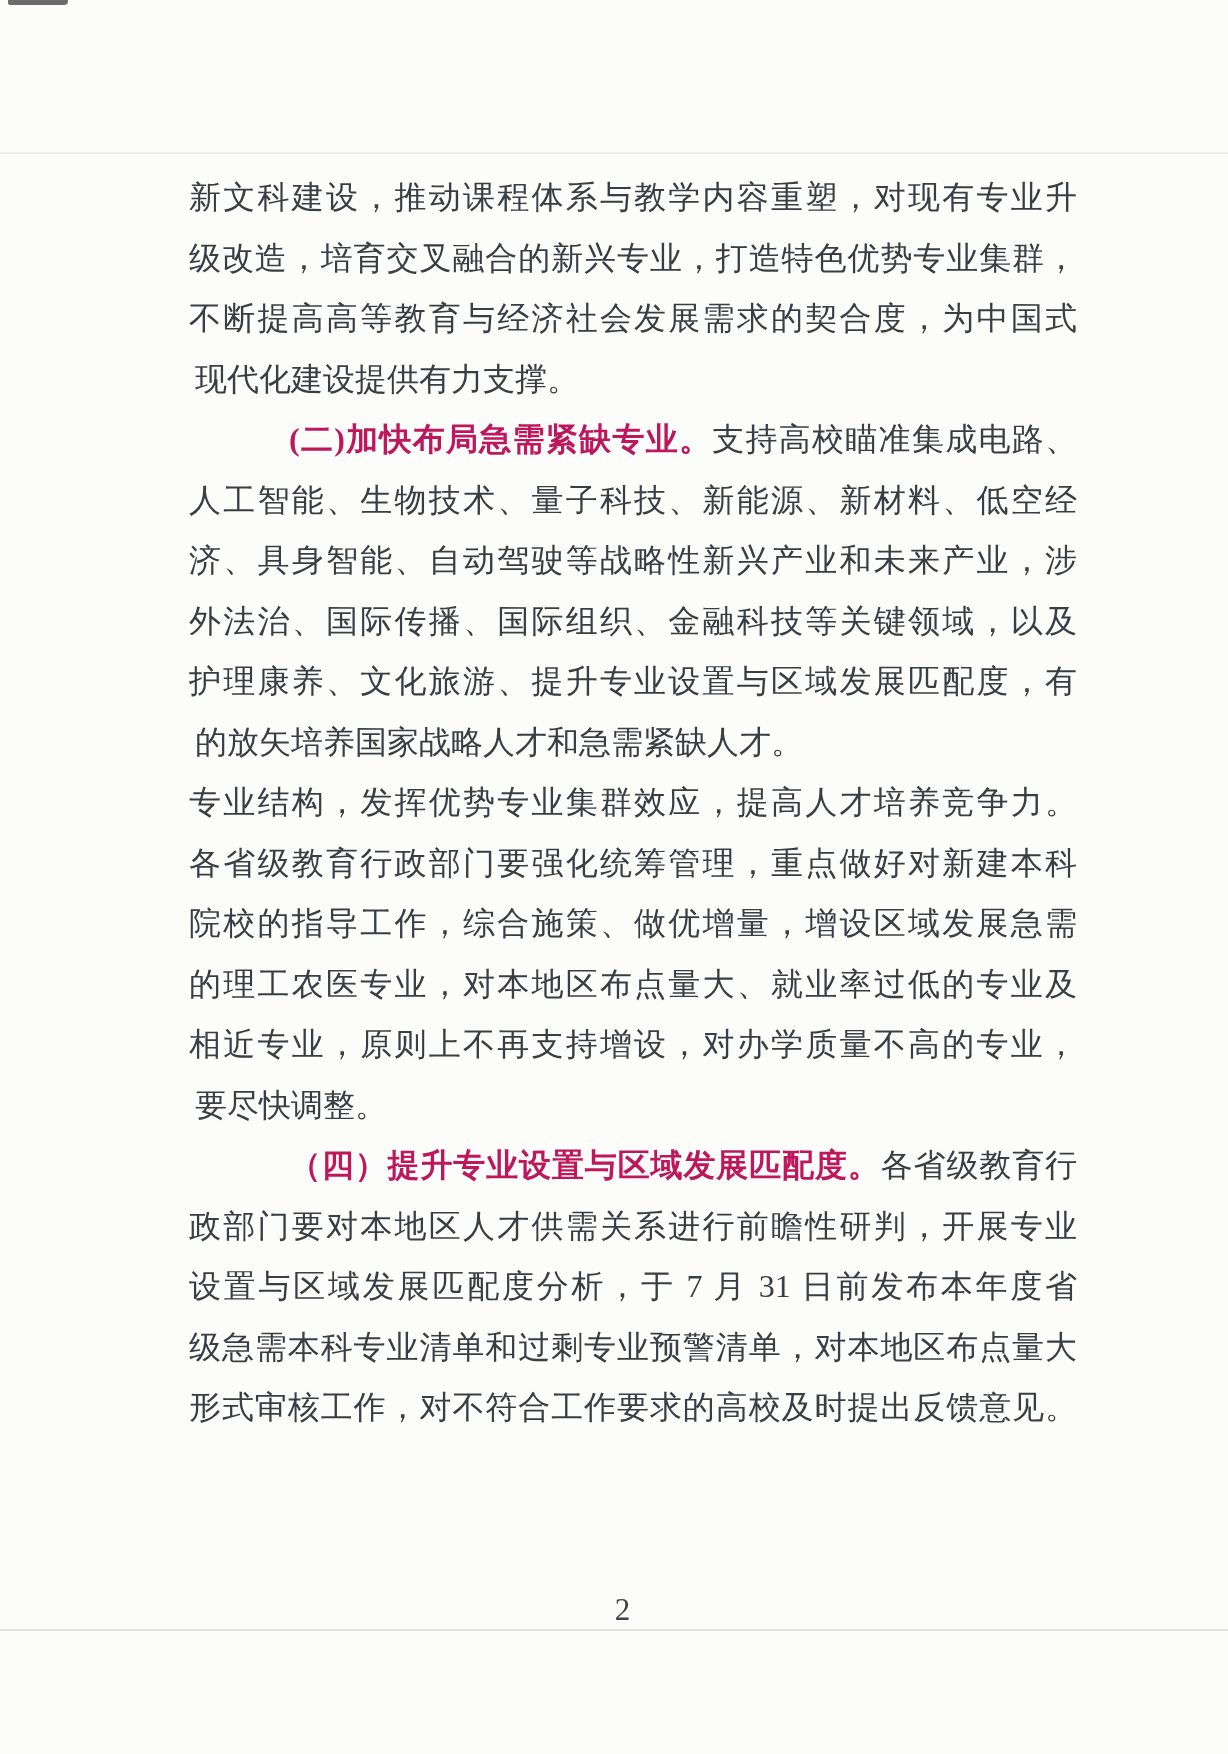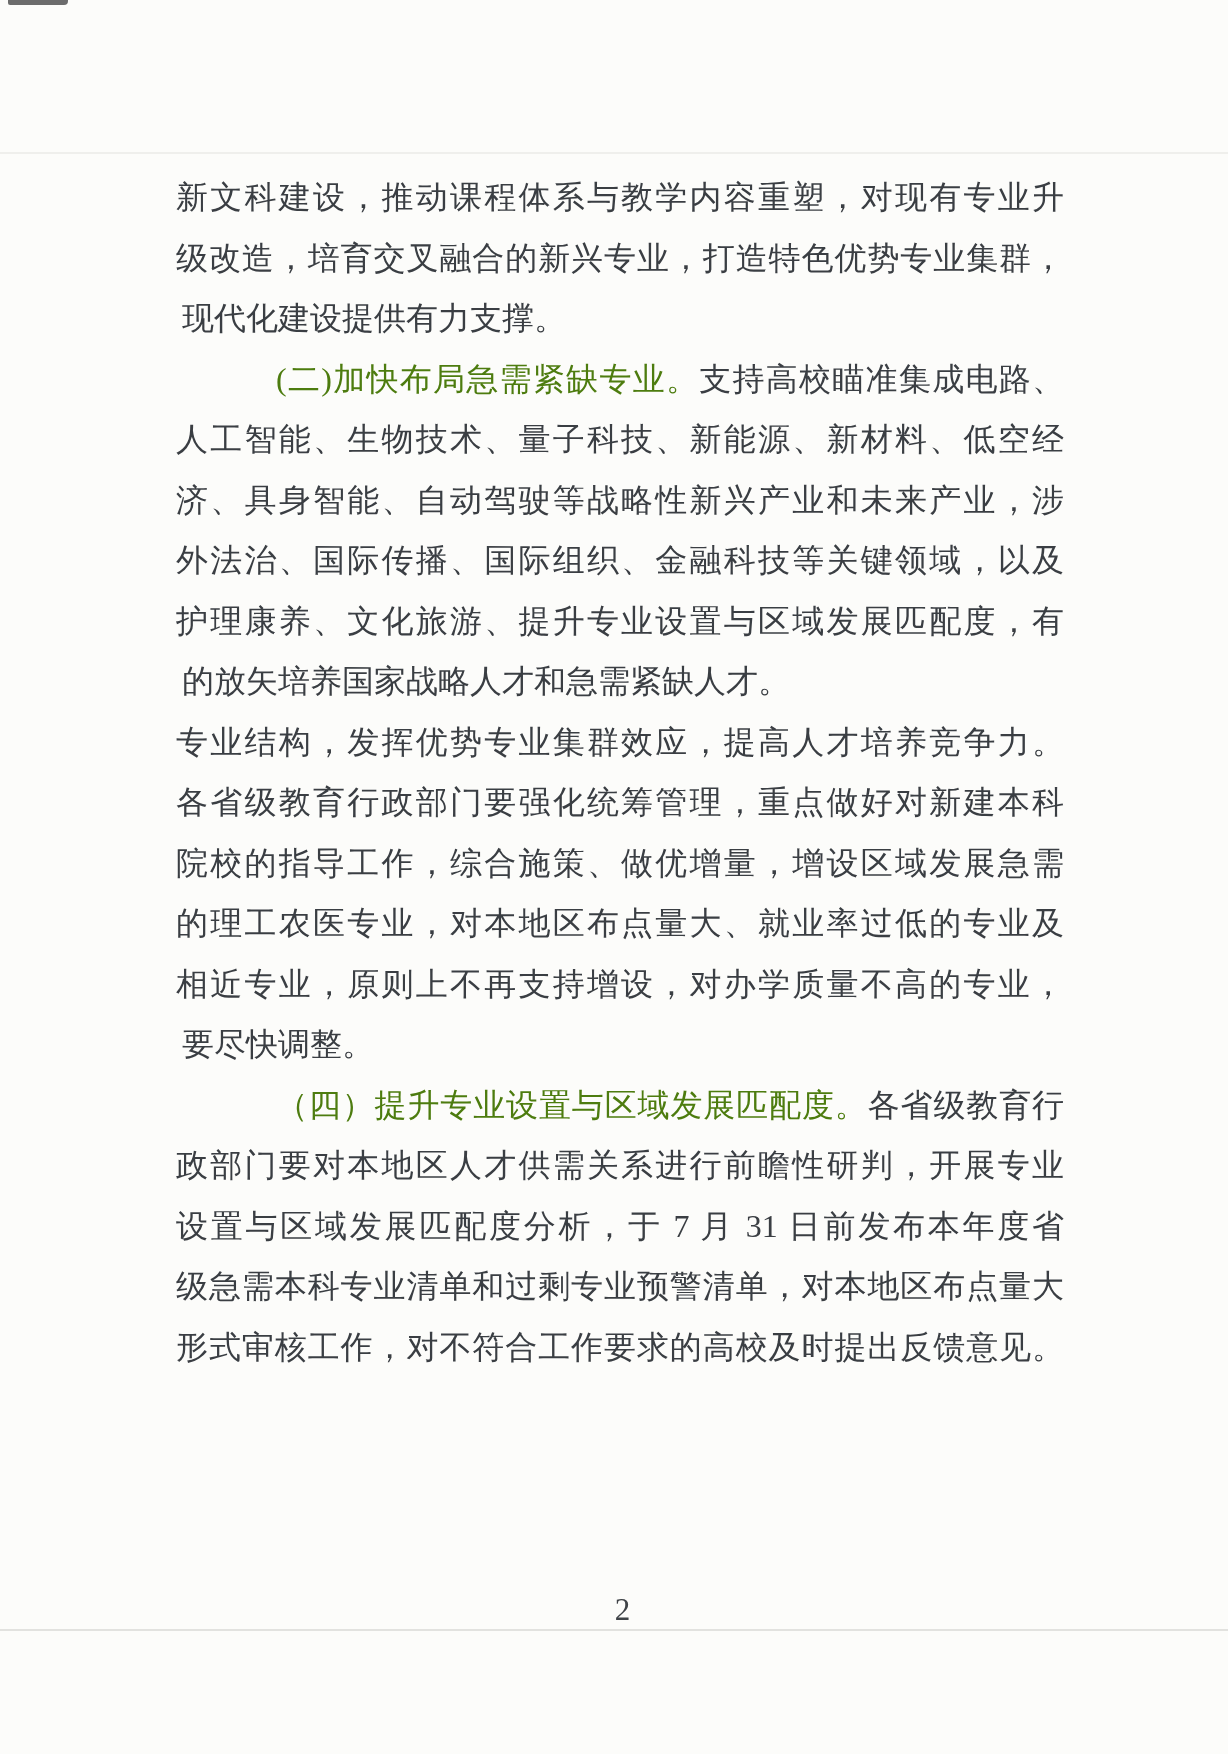"新文科建设，推动课程体系与教学内容重塑，对现有专业升" .text-block { left: 176px -> 189px }
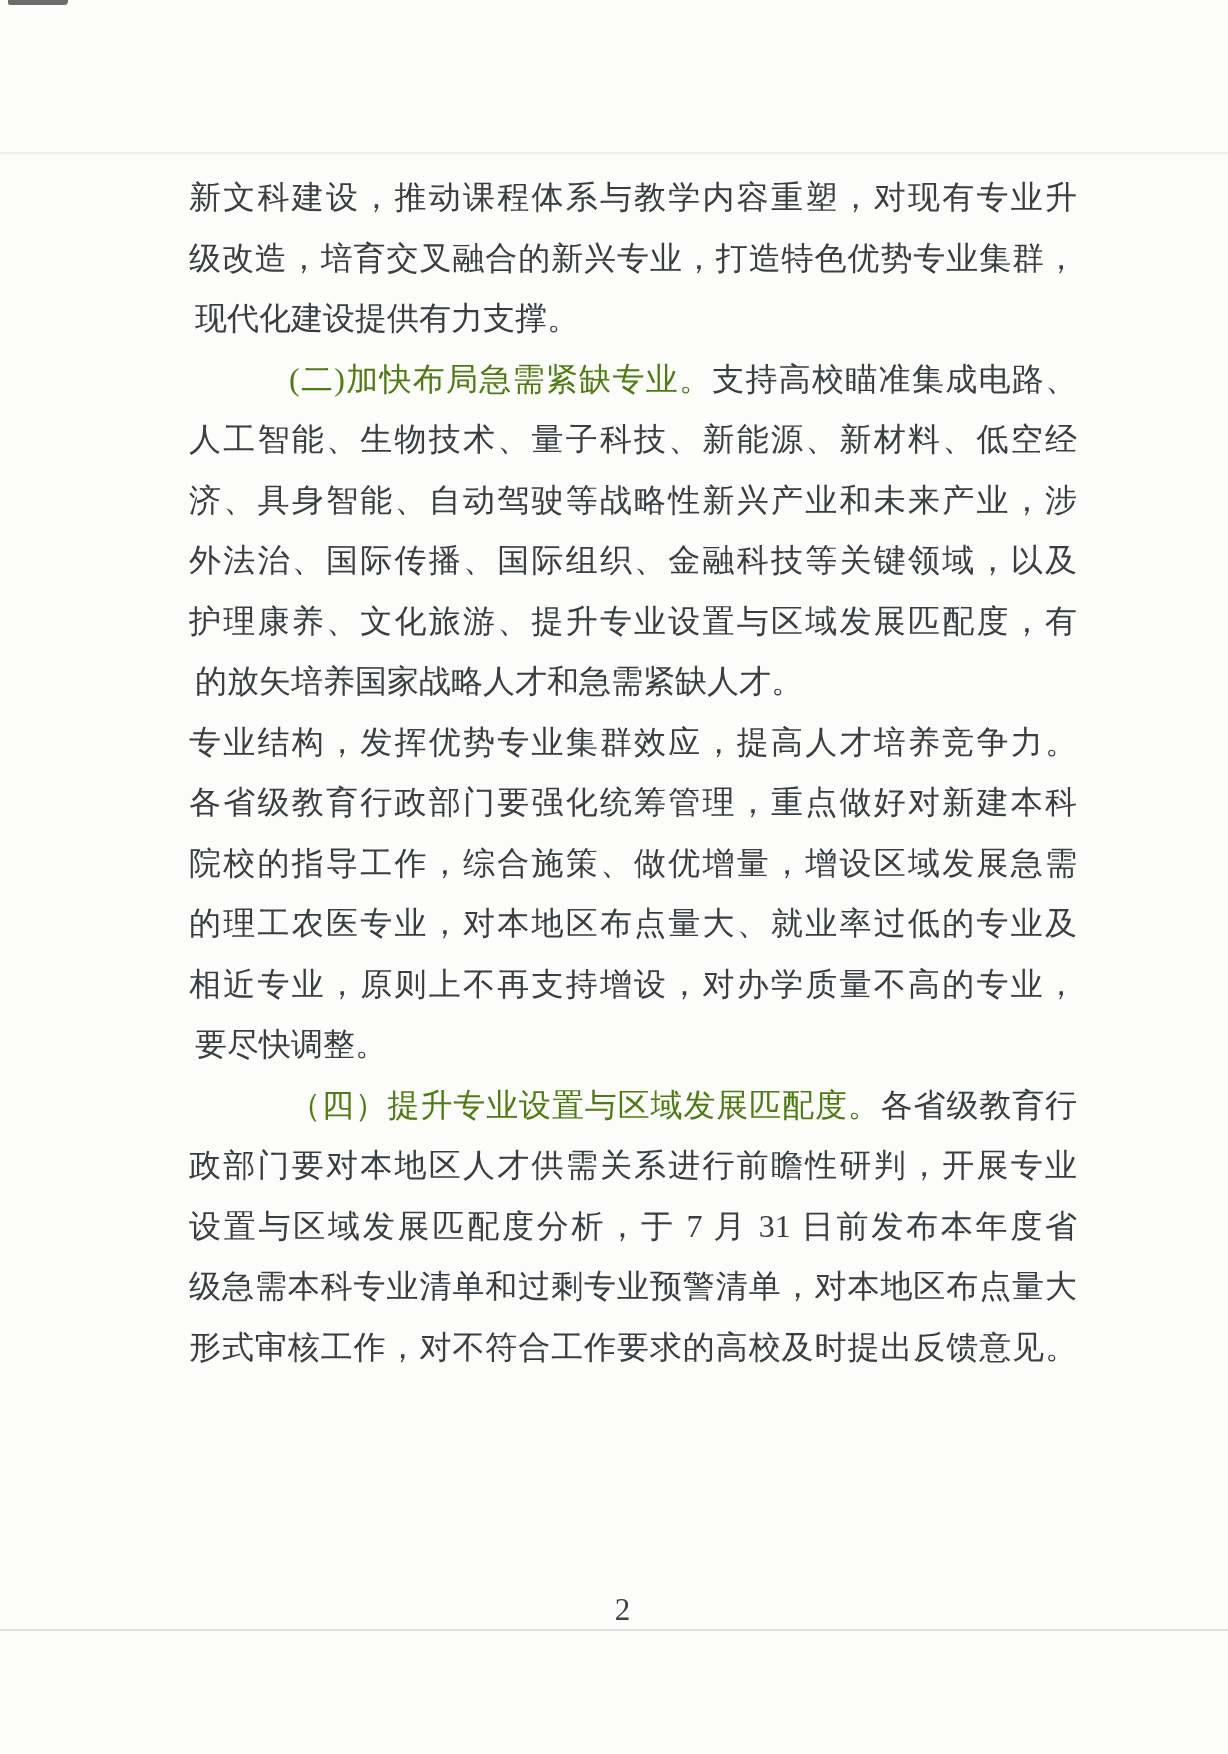"不断提高高等教育与经济社会发展需求的契合度，为中国式" div.line { html: none -> <div>不断提高高等教育与经济社会发展需求的契合度，为中国式</div> }
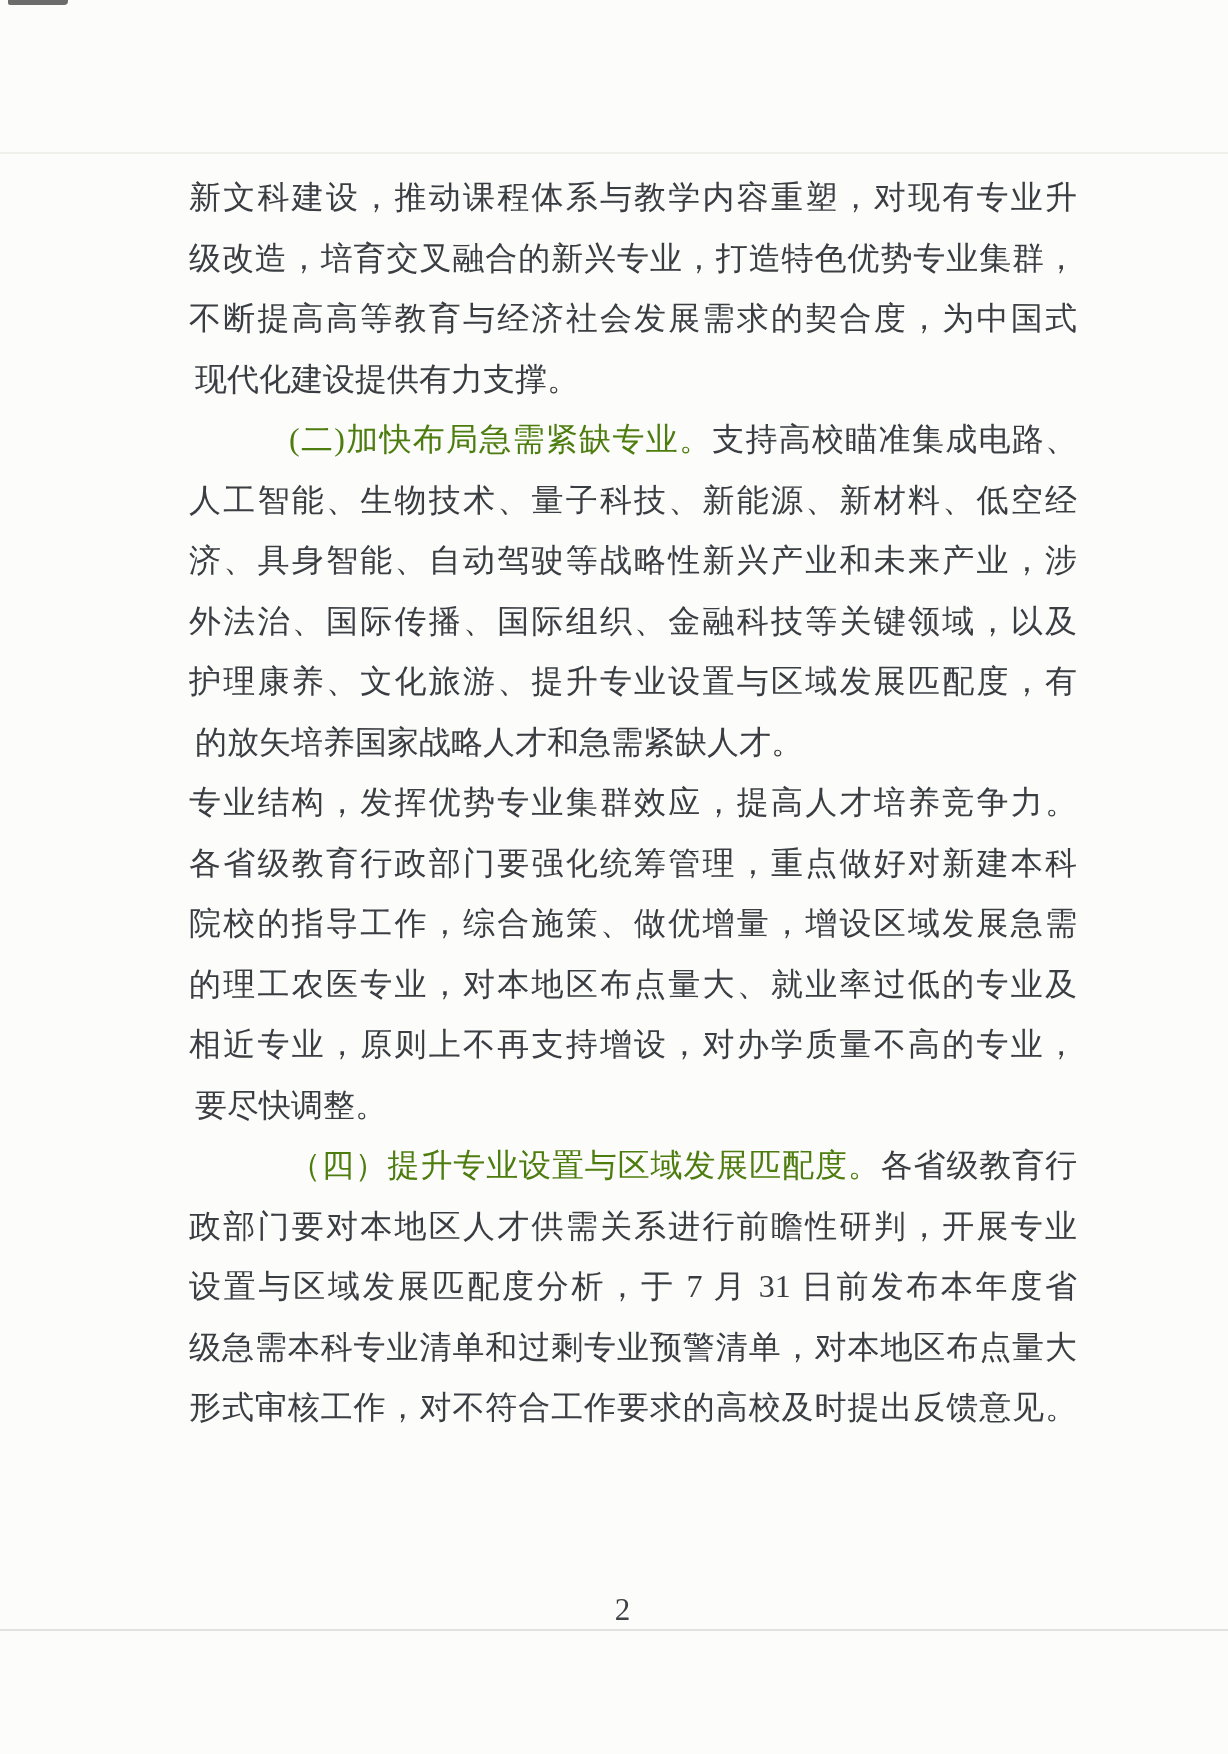"(二)加快布局急需紧缺专业。" .line b, .bold-lead { color: #4d7c0f -> #be185d; font-weight: 400 -> 700 }
